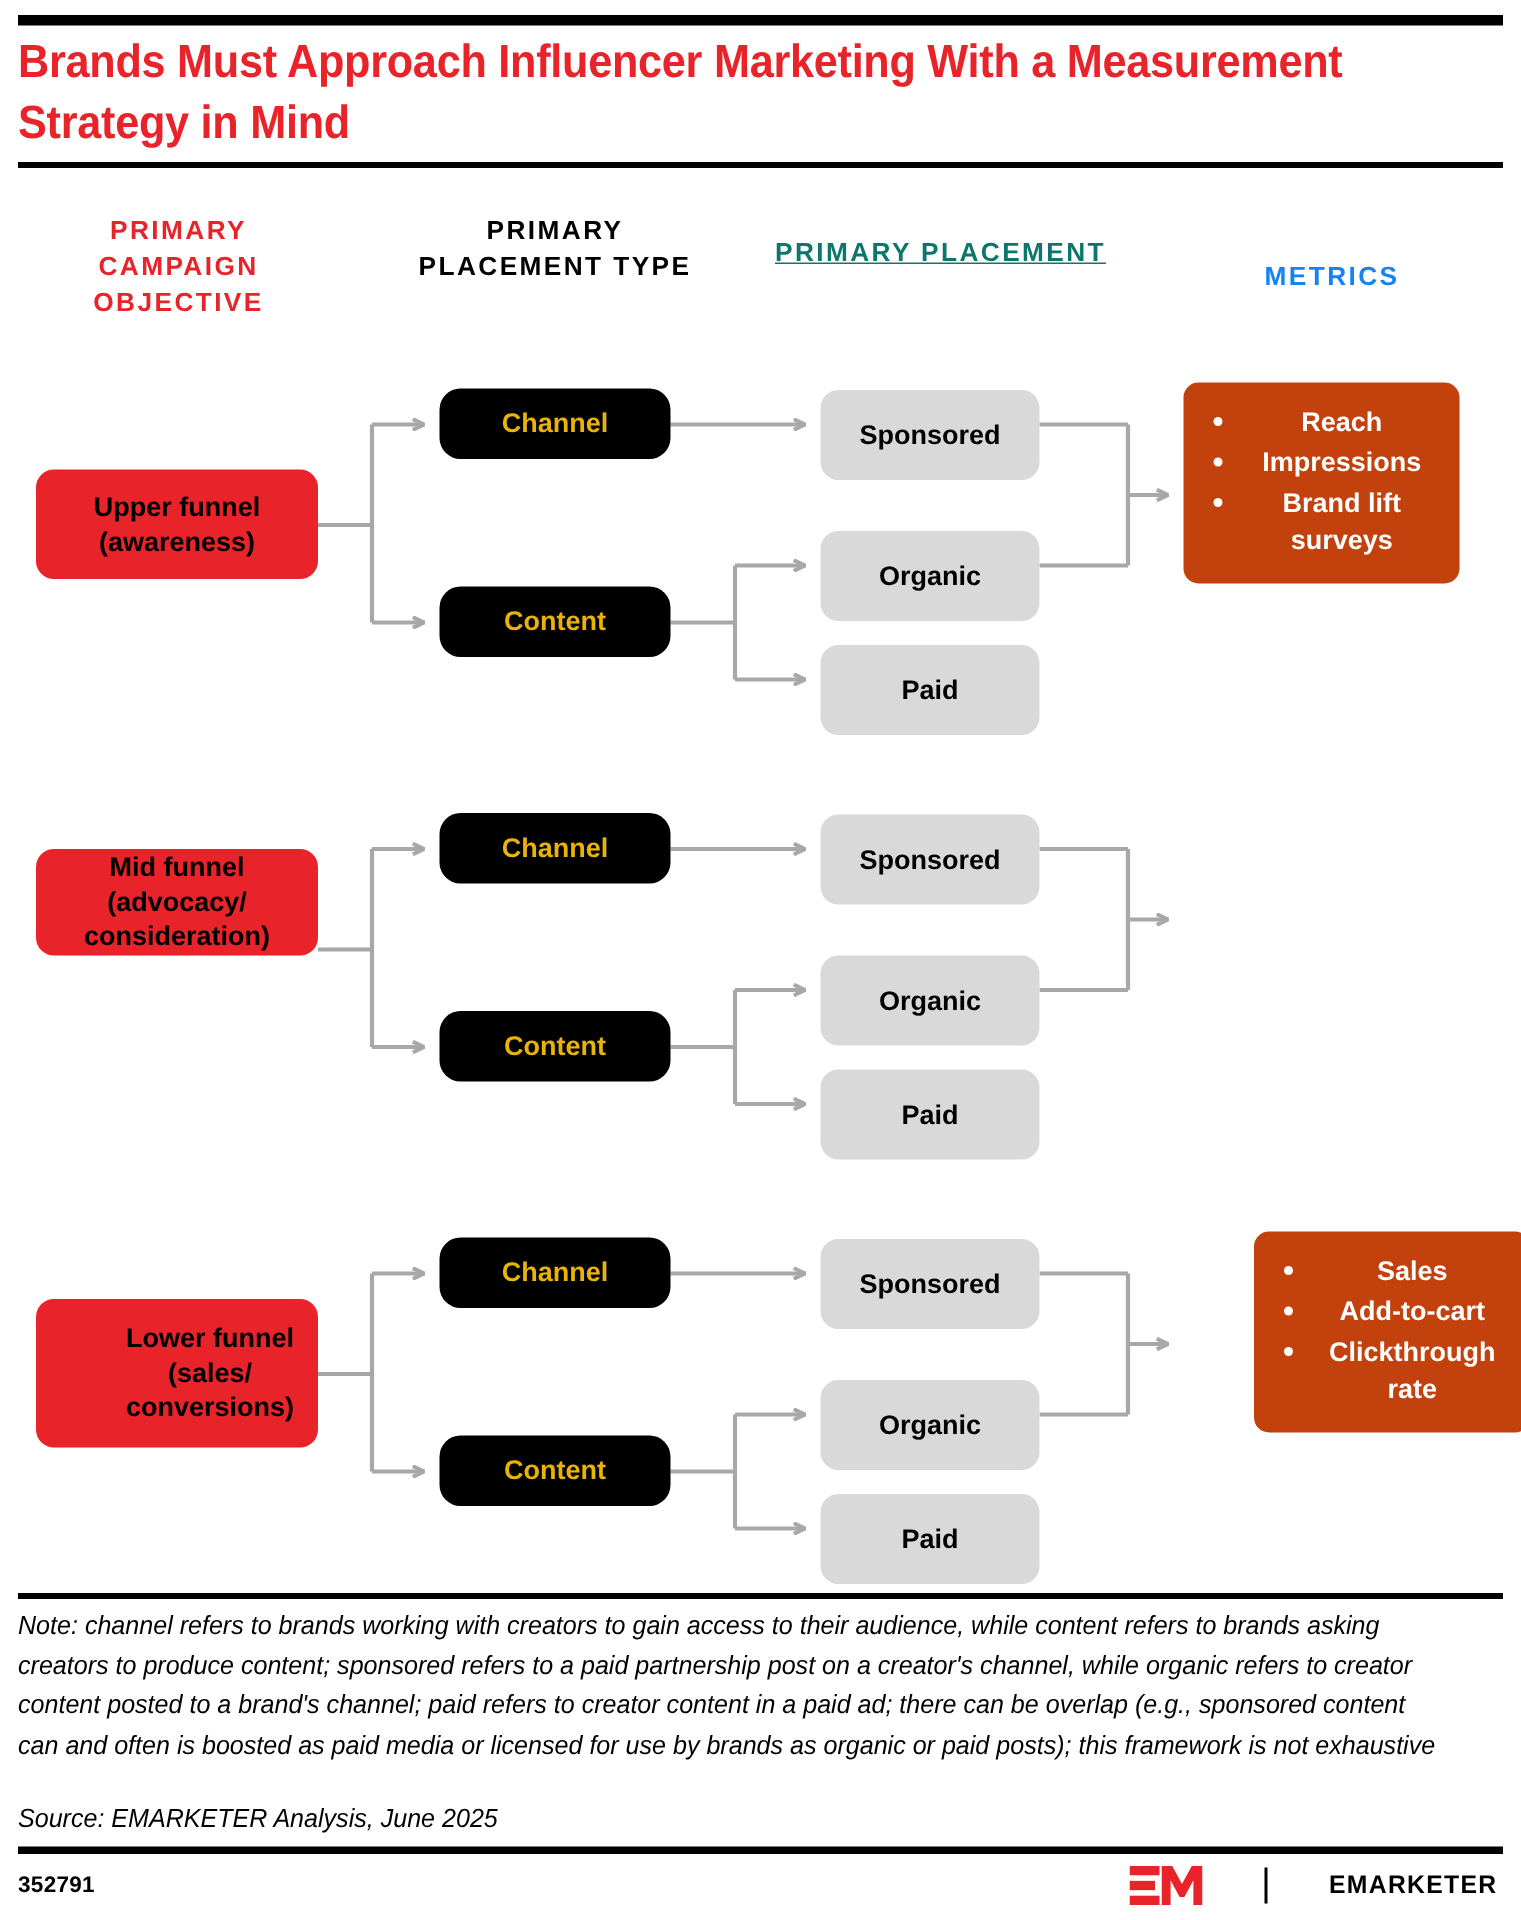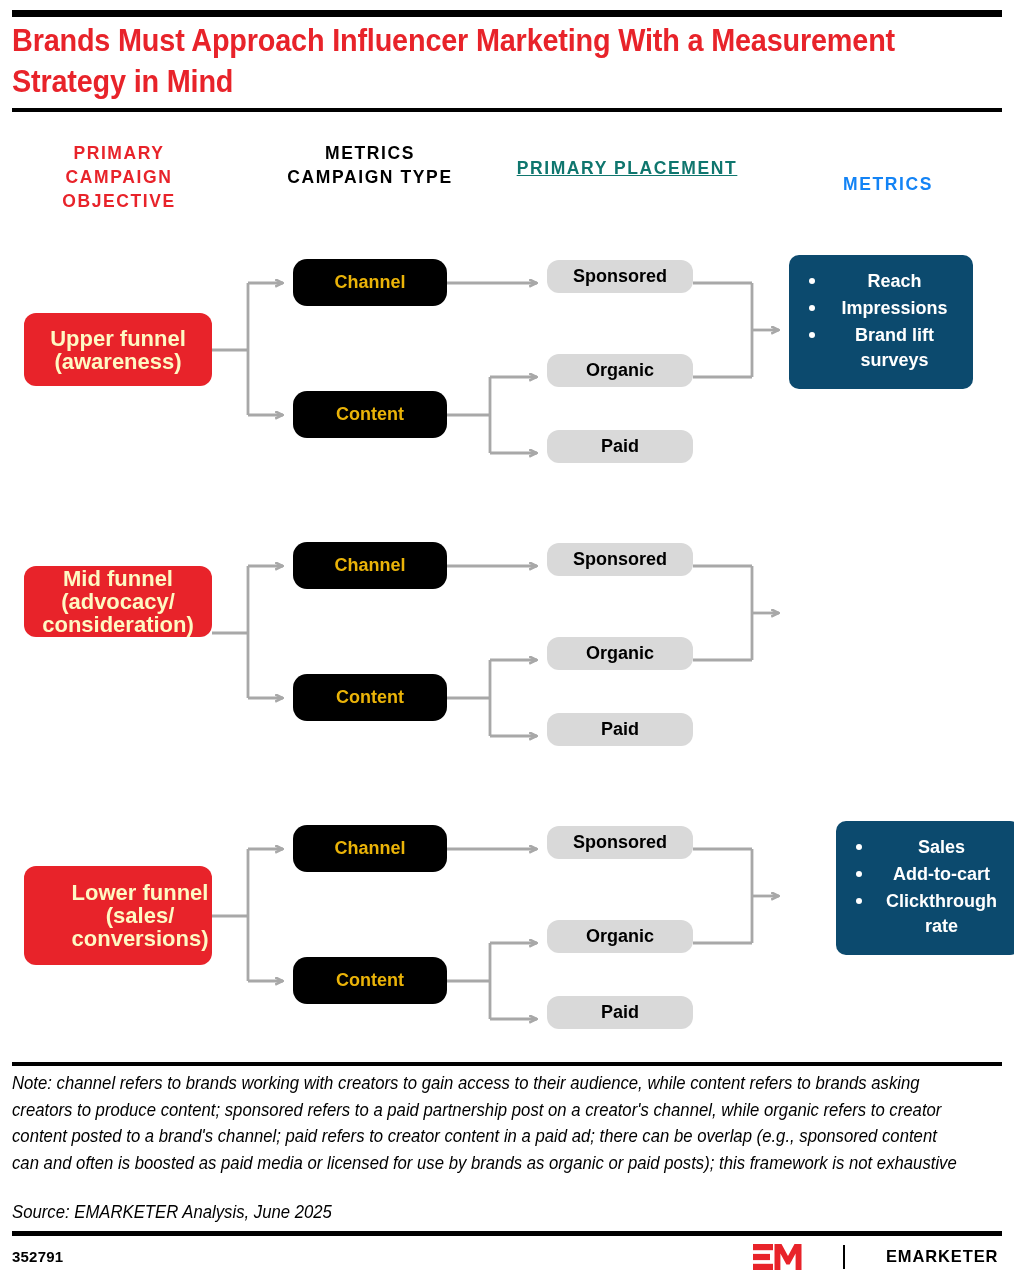"METRICS CAMPAIGN TYPE" div.colhead { text: METRICS CAMPAIGN -> PRIMARY PLACEMENT }
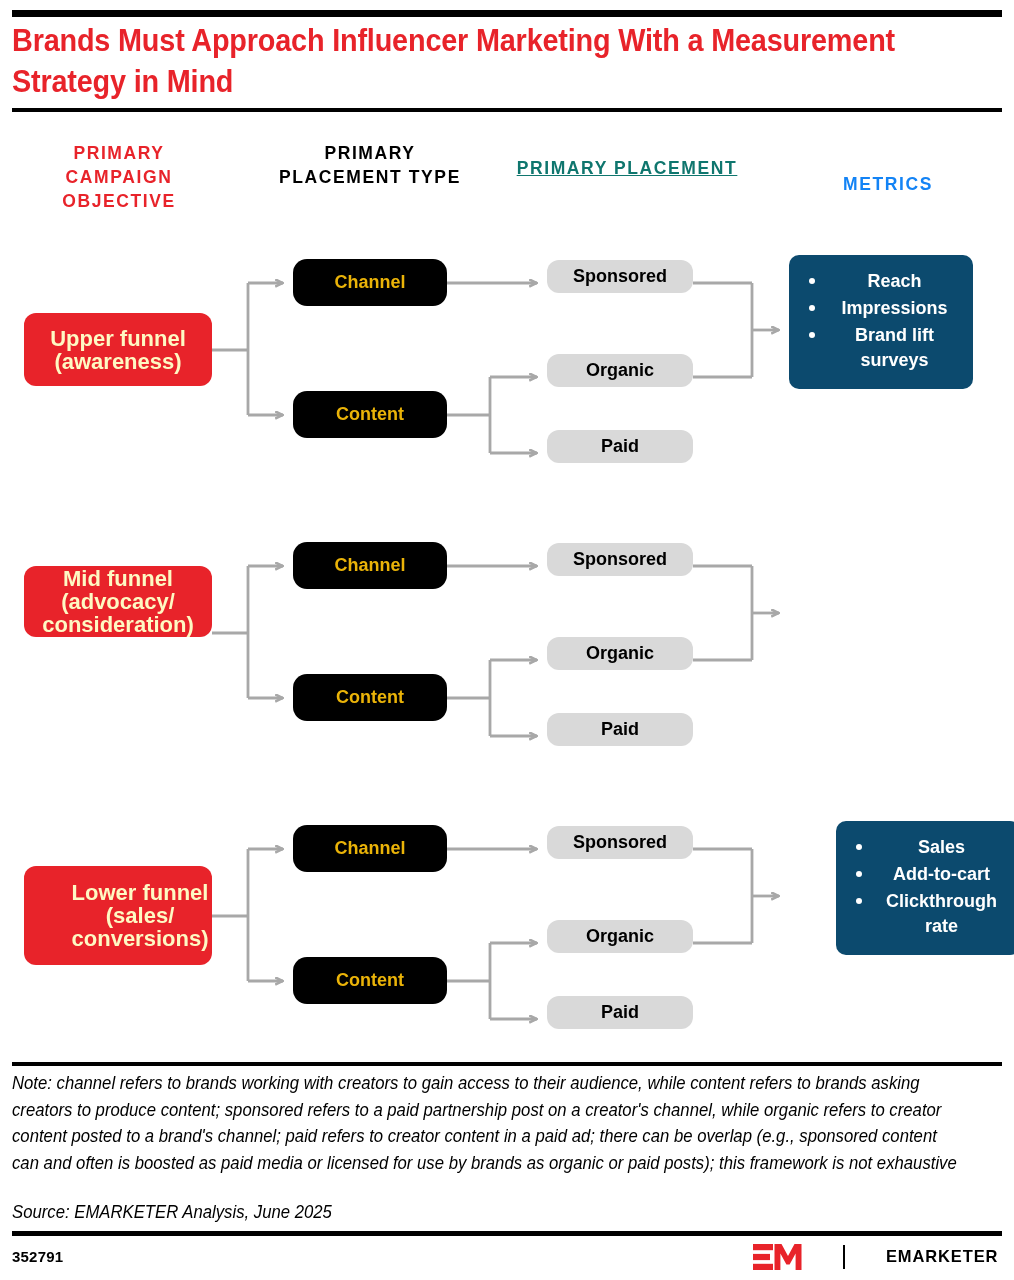"Sponsored" .placement { height: 33px -> 60px }
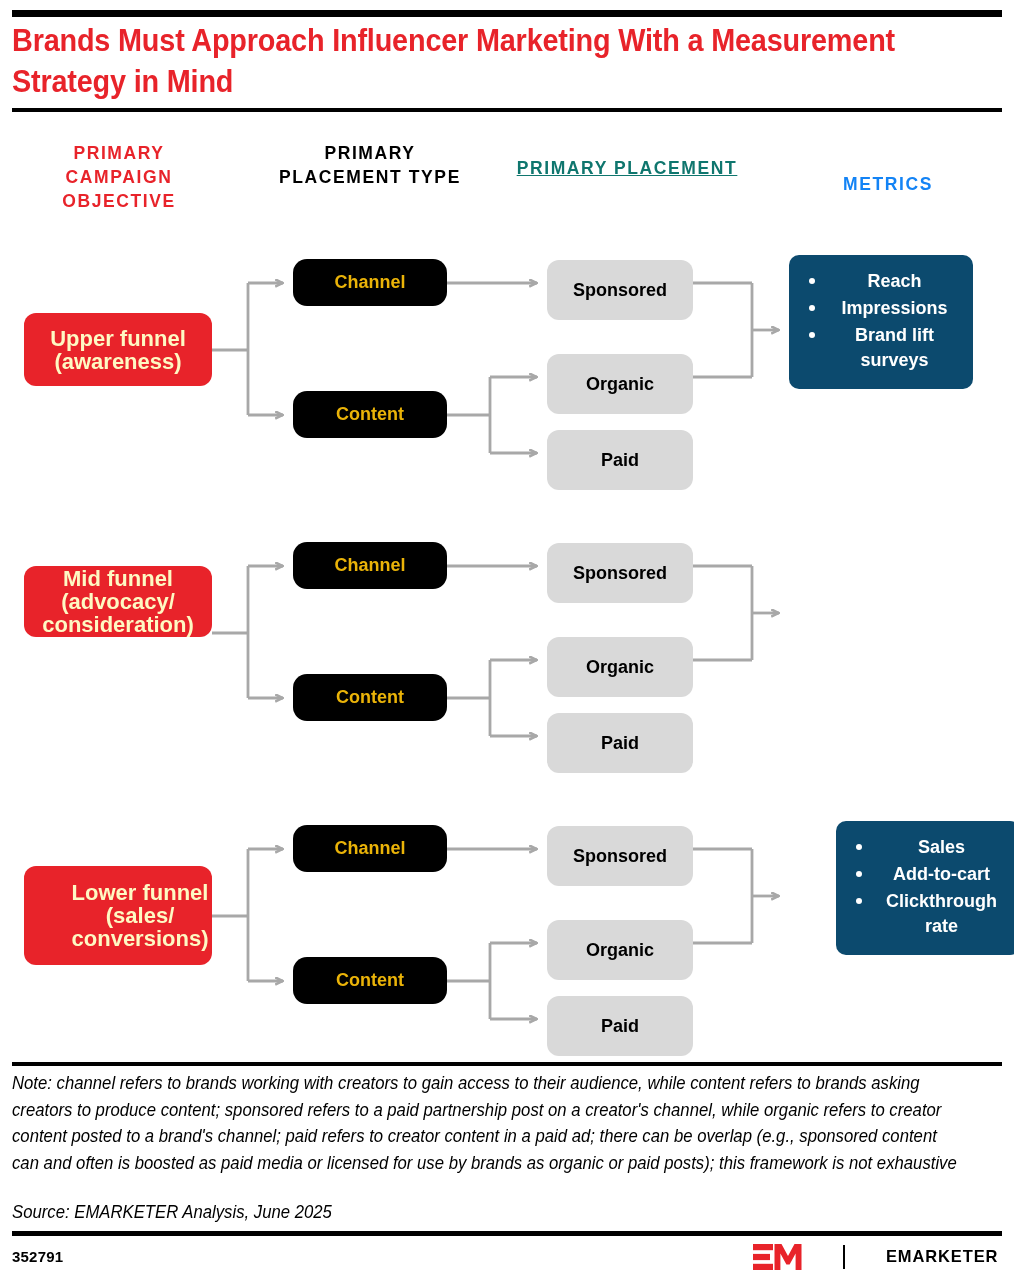"Reach" .metrics { background: #0c4a6e -> #c2410c }
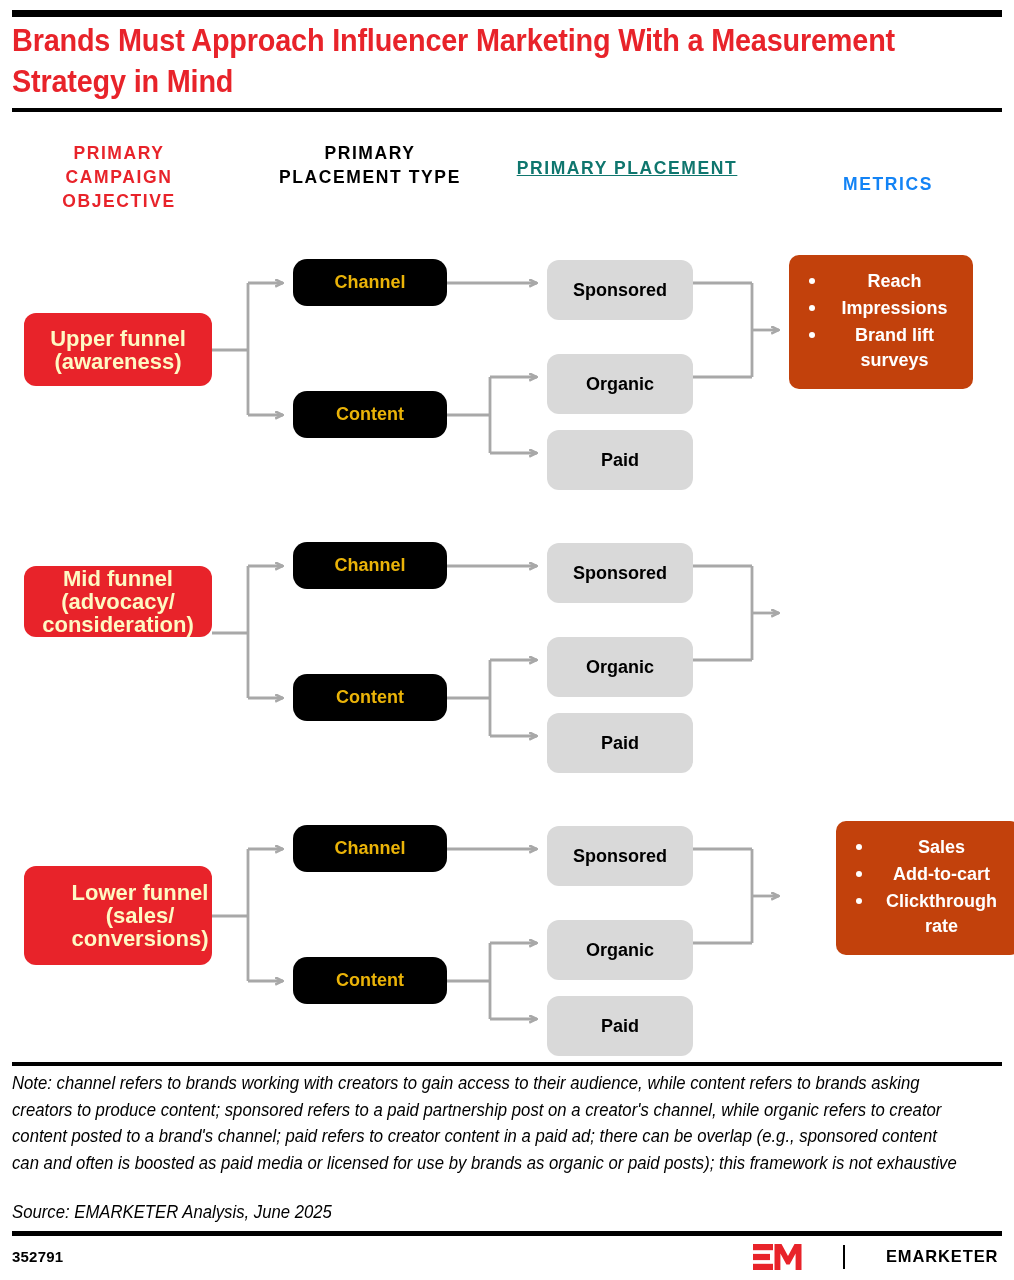"Upper funnel (awareness)" .objective { color: #fef9c3 -> #000000; font-size: 22px -> 18px }
